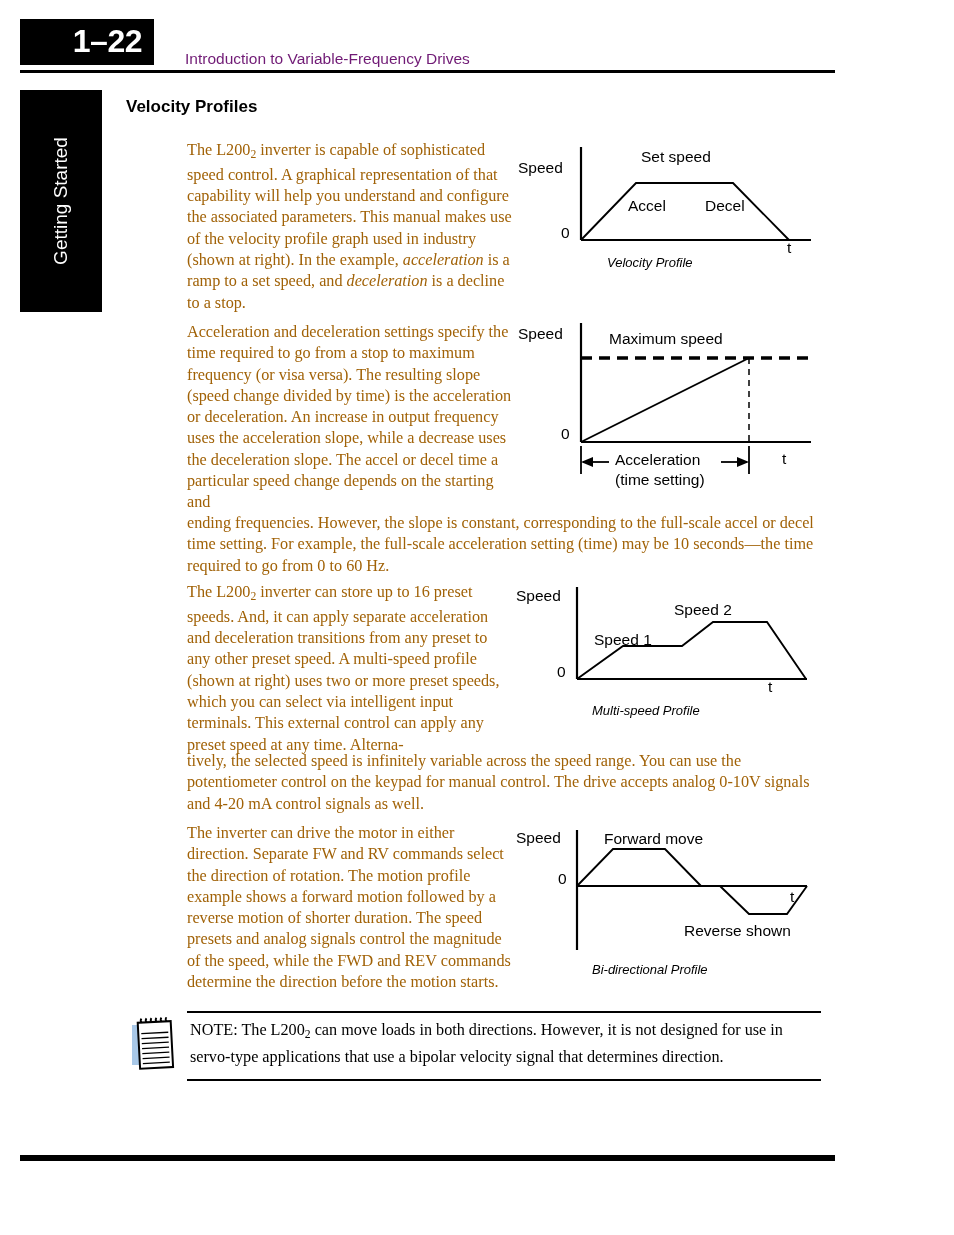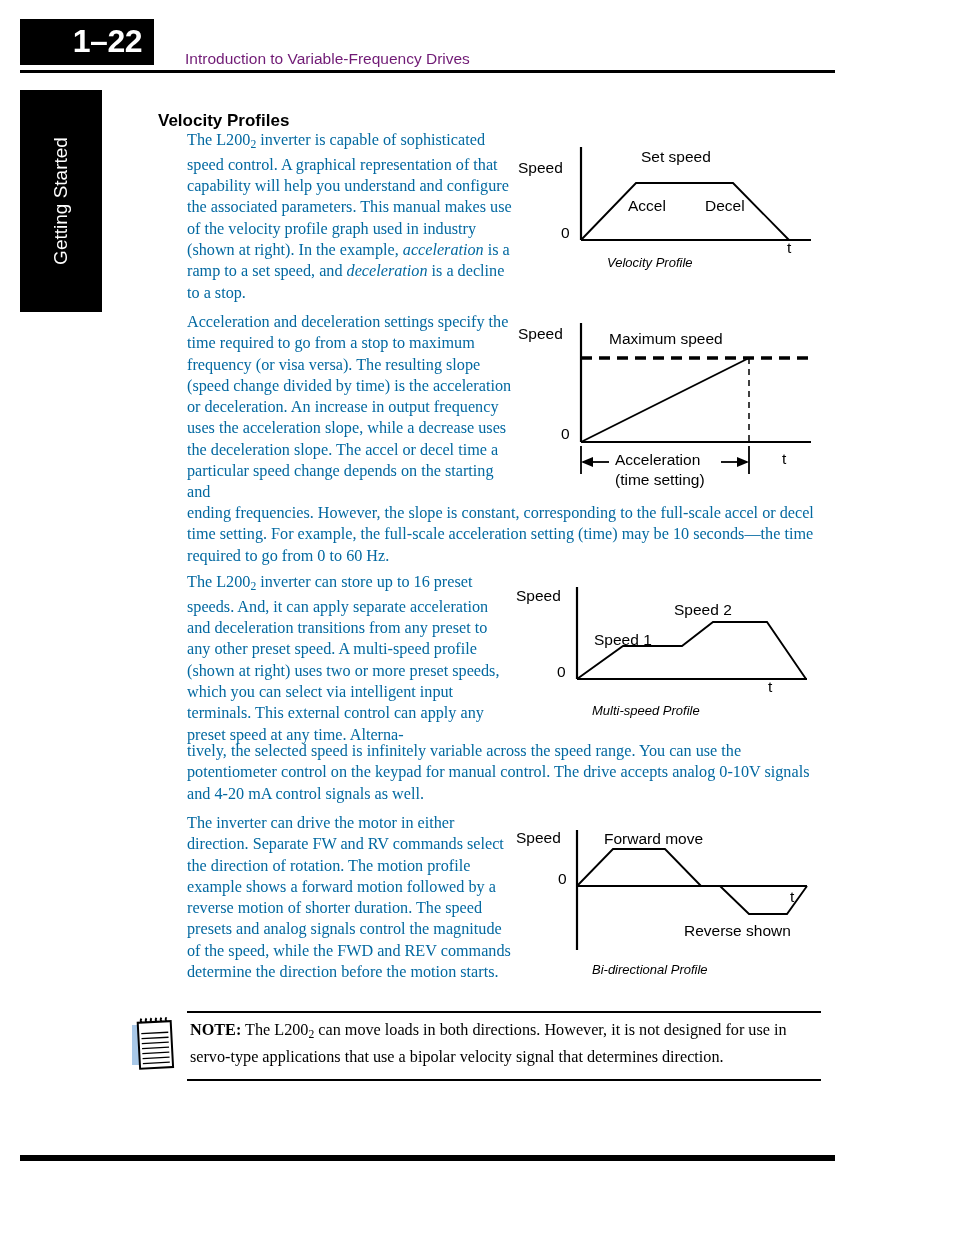"Velocity Profiles" .section-heading { margin-left: 32px -> none; top: 111px -> 97px }
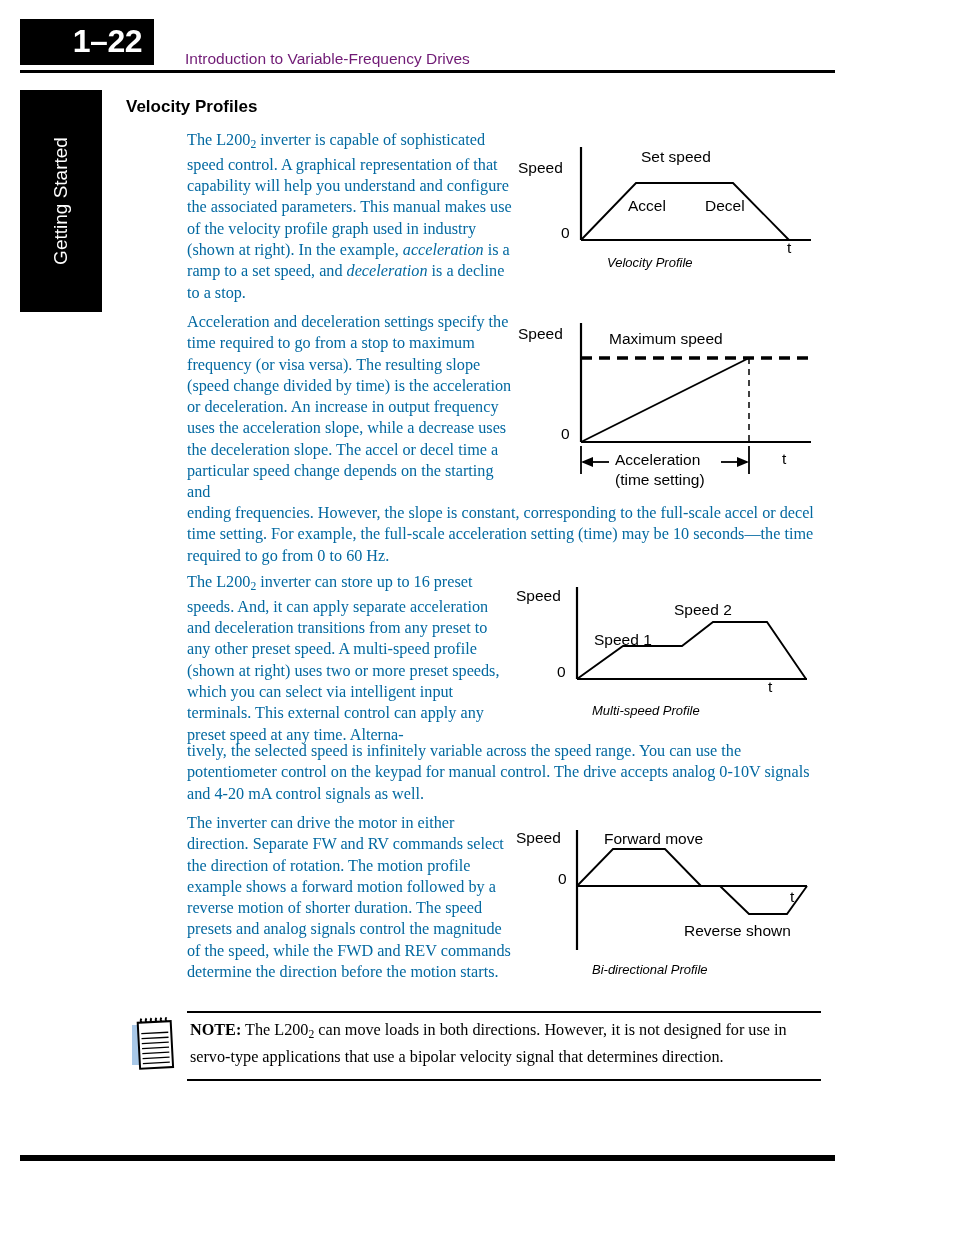"The L2002 inverter is capable" .body-text { color: #0369a1 -> #a16207; margin-top: none -> 10px }
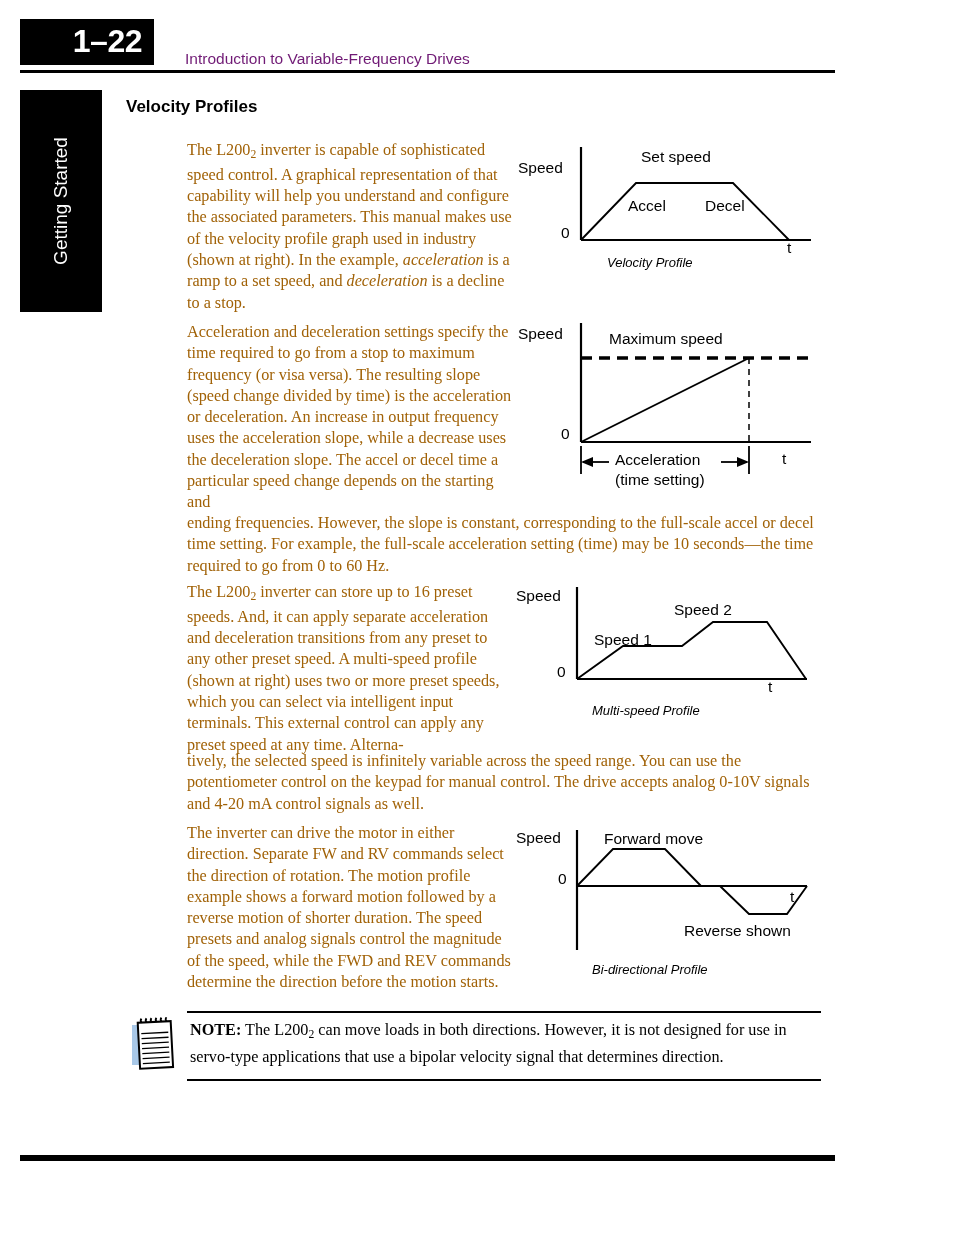"NOTE:" .note-text b { font-weight: bold -> normal }
